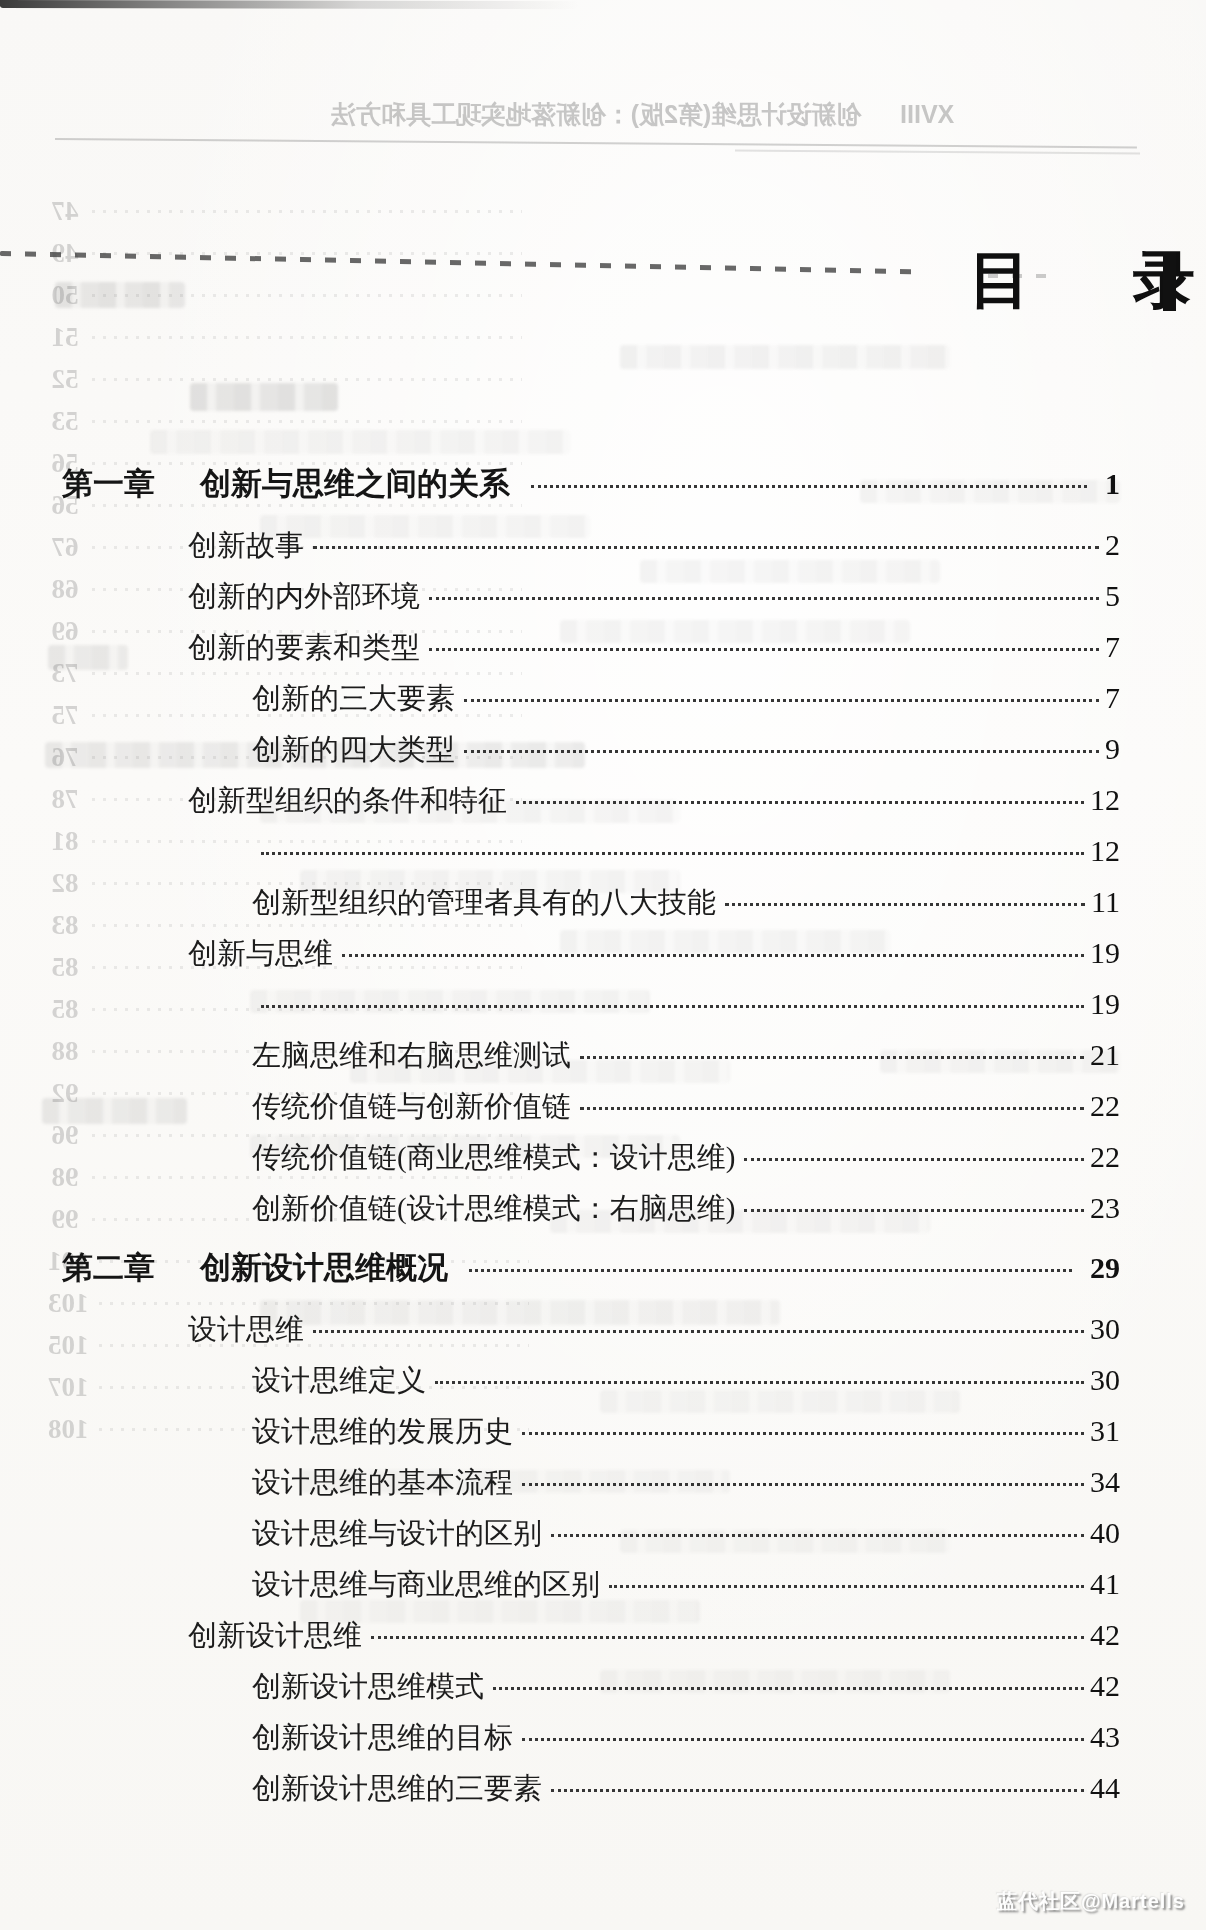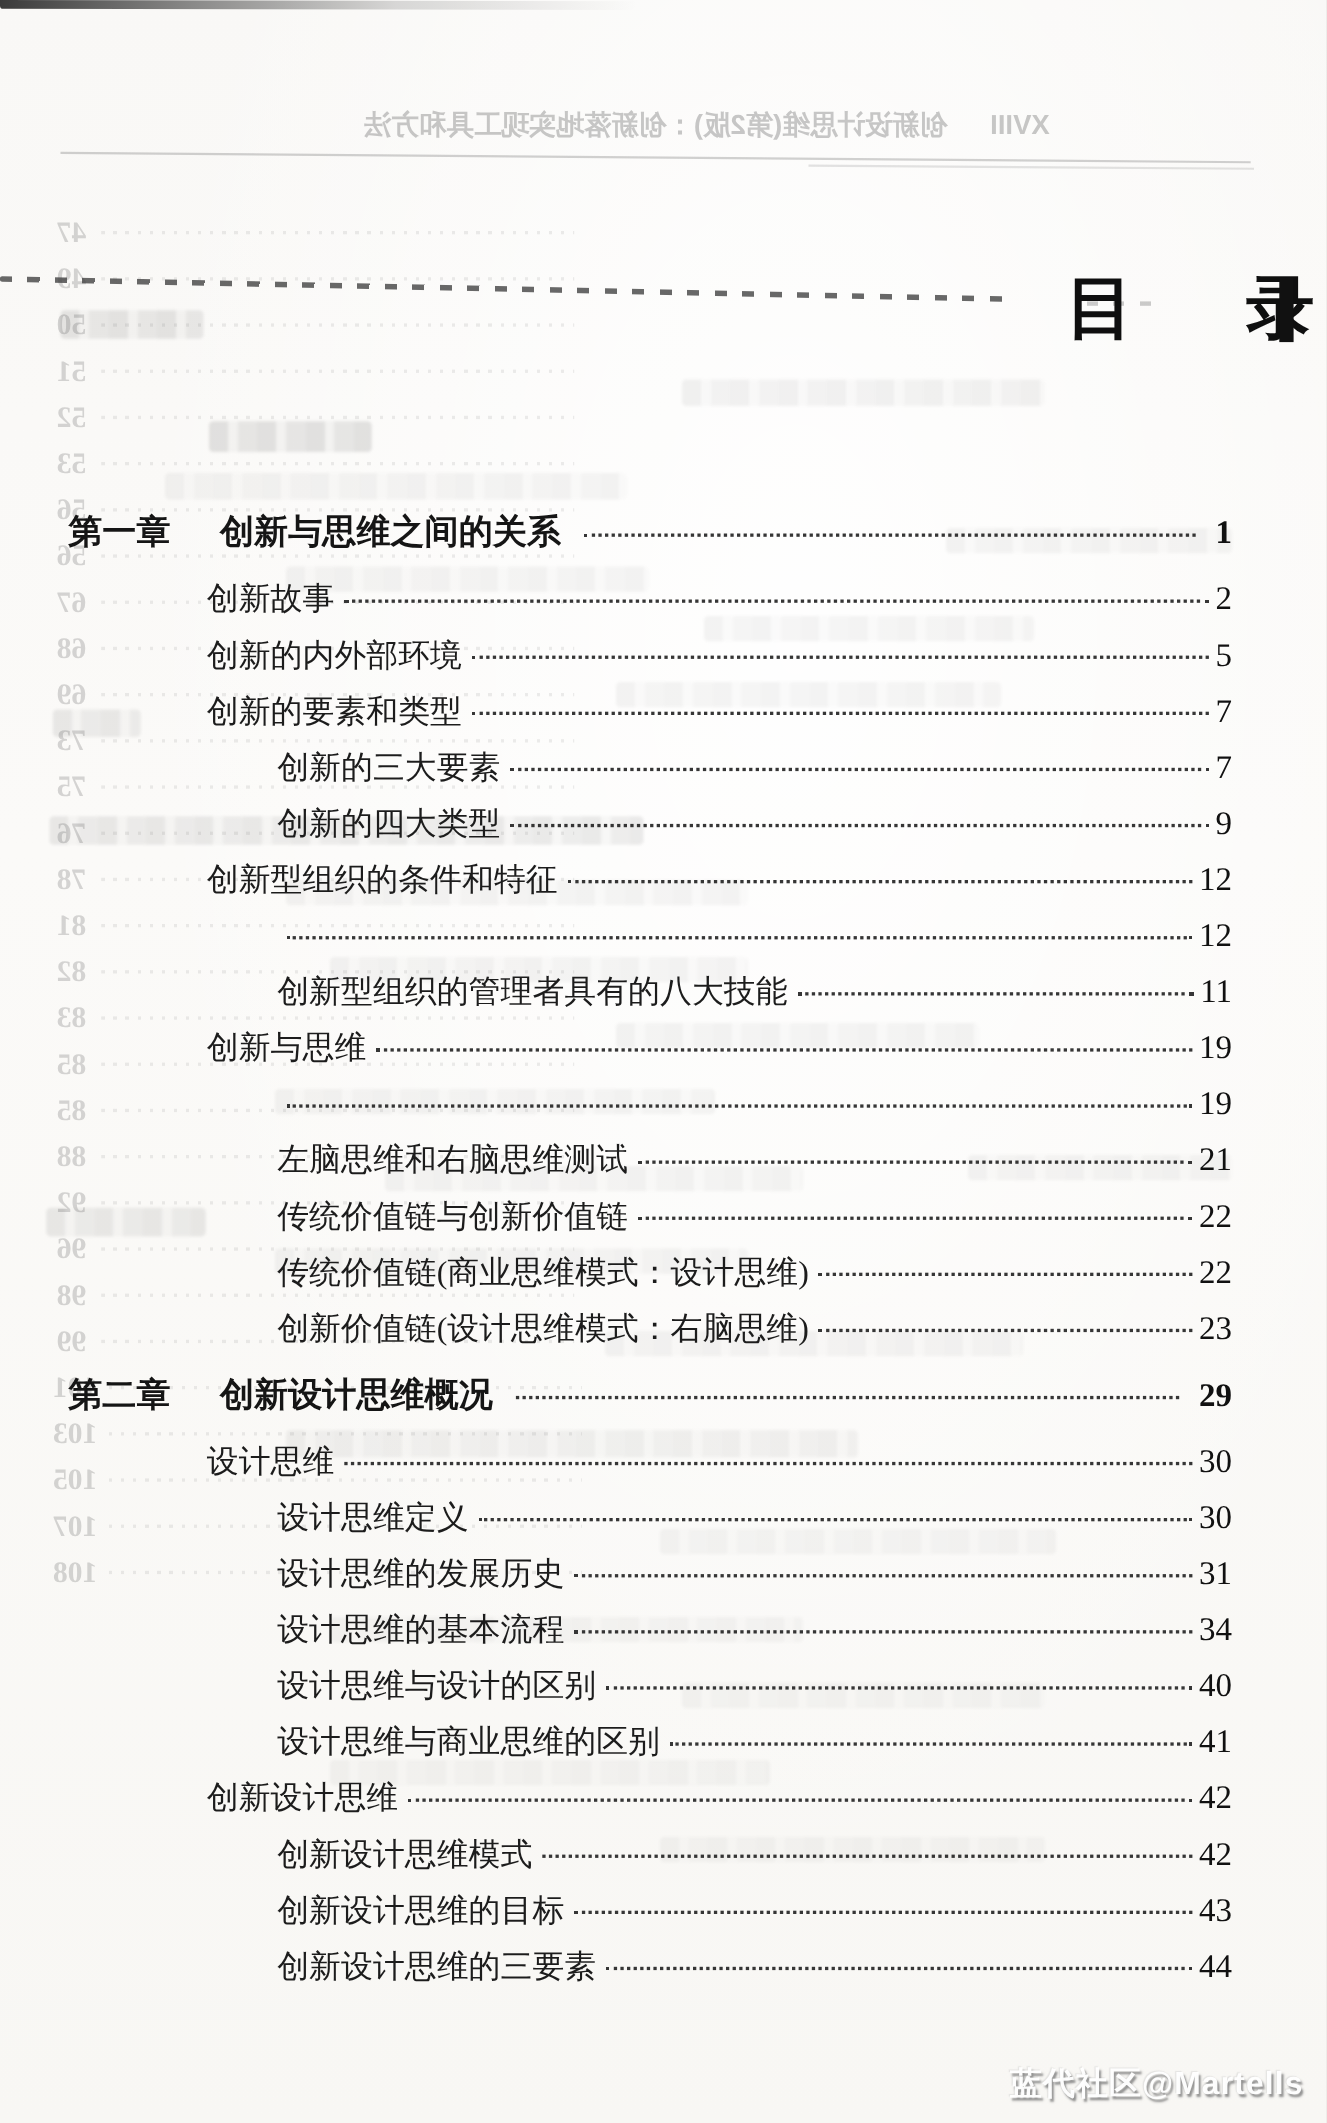"蓝代社区@Martells" .watermark { font-size: 29px -> 20px }
